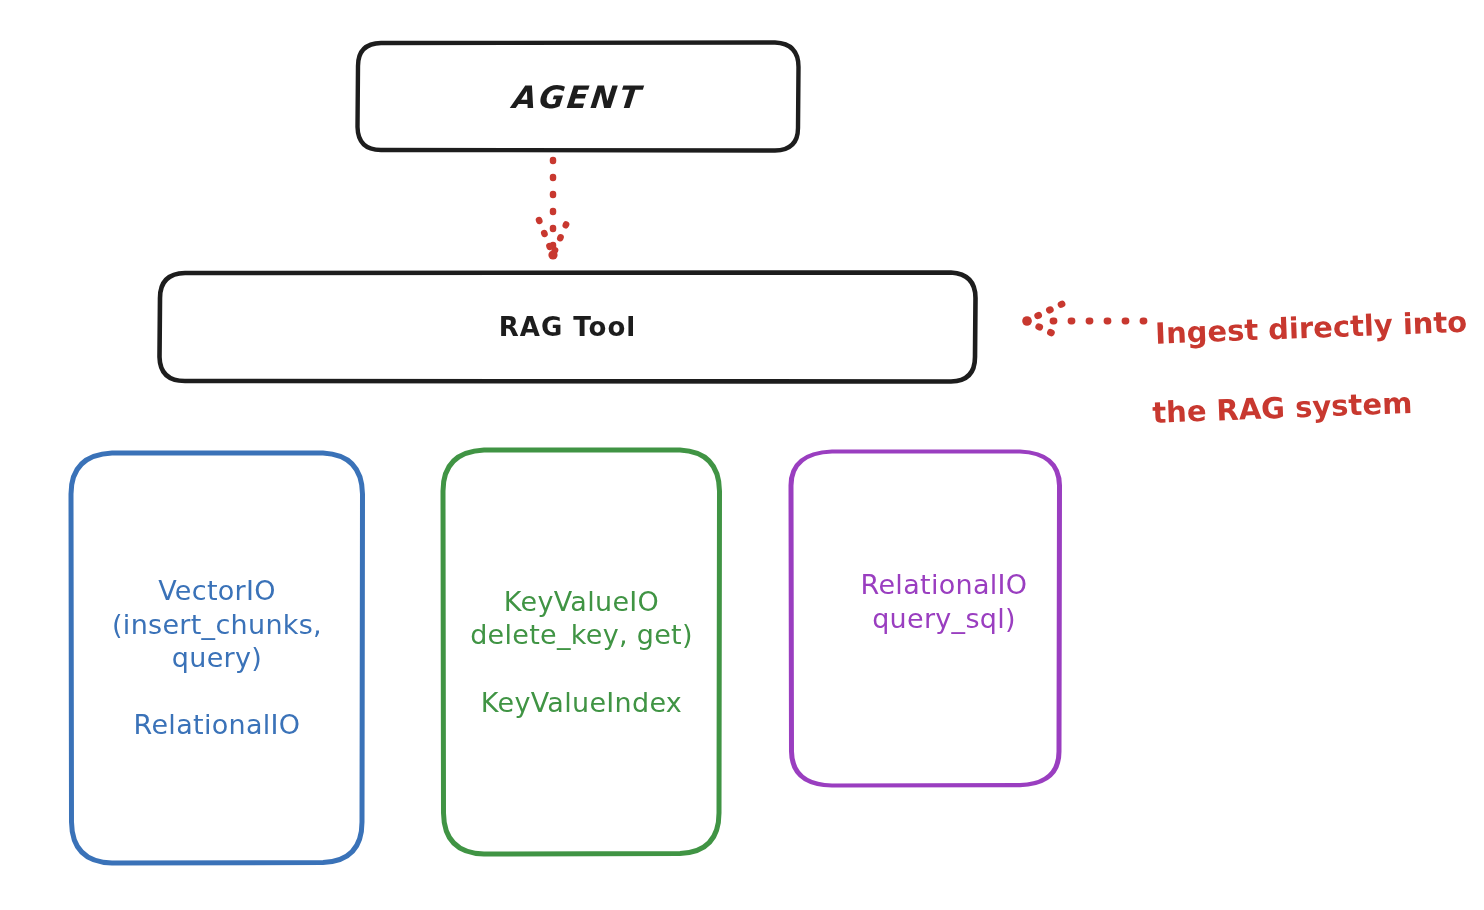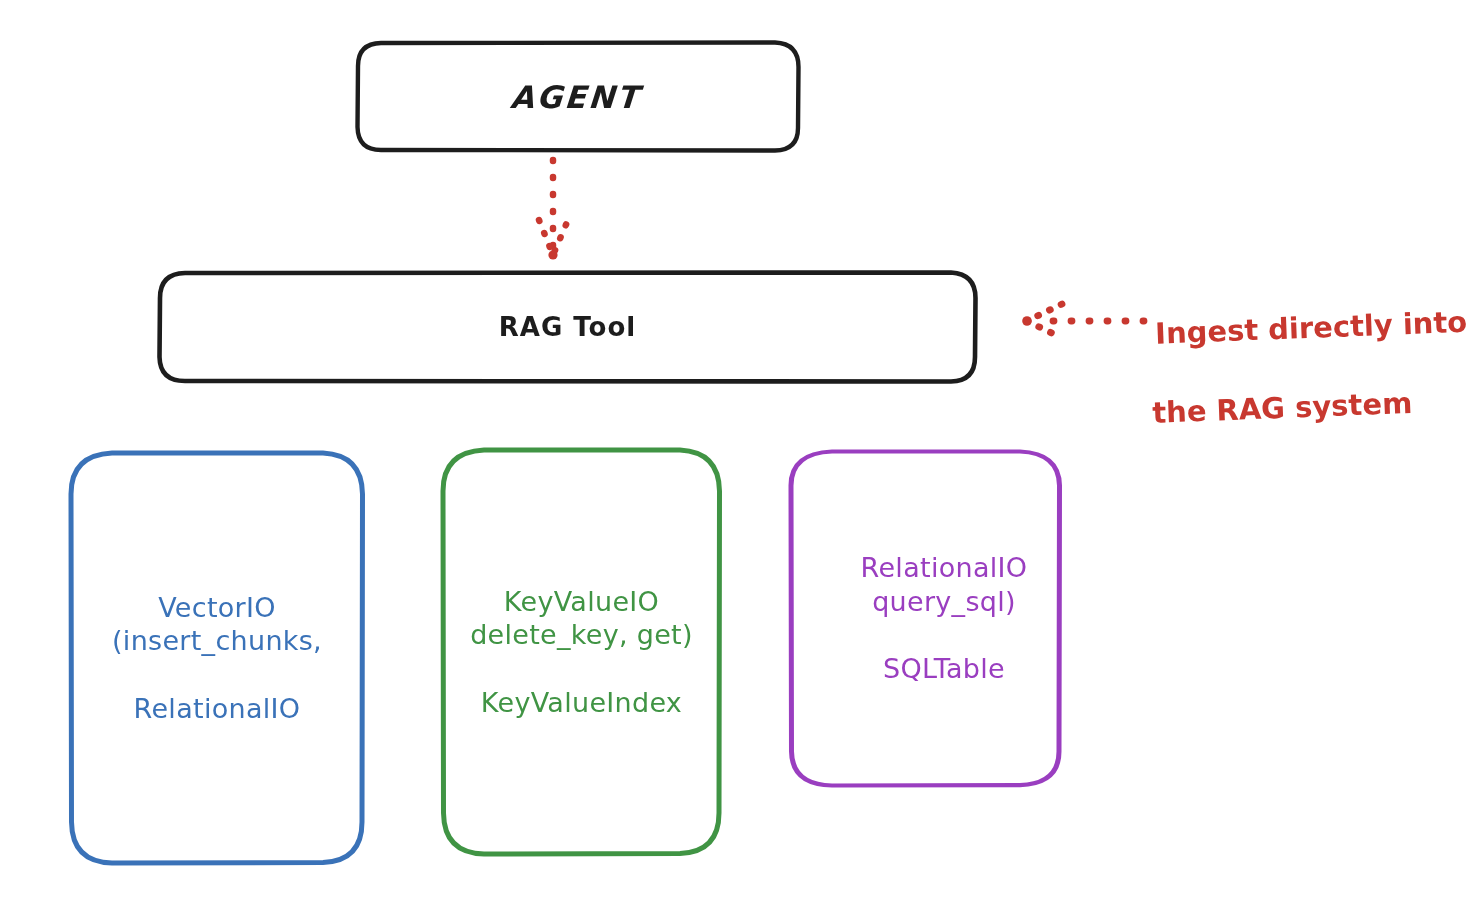"query)" div.label-line { html: none -> <div>query)</div> }
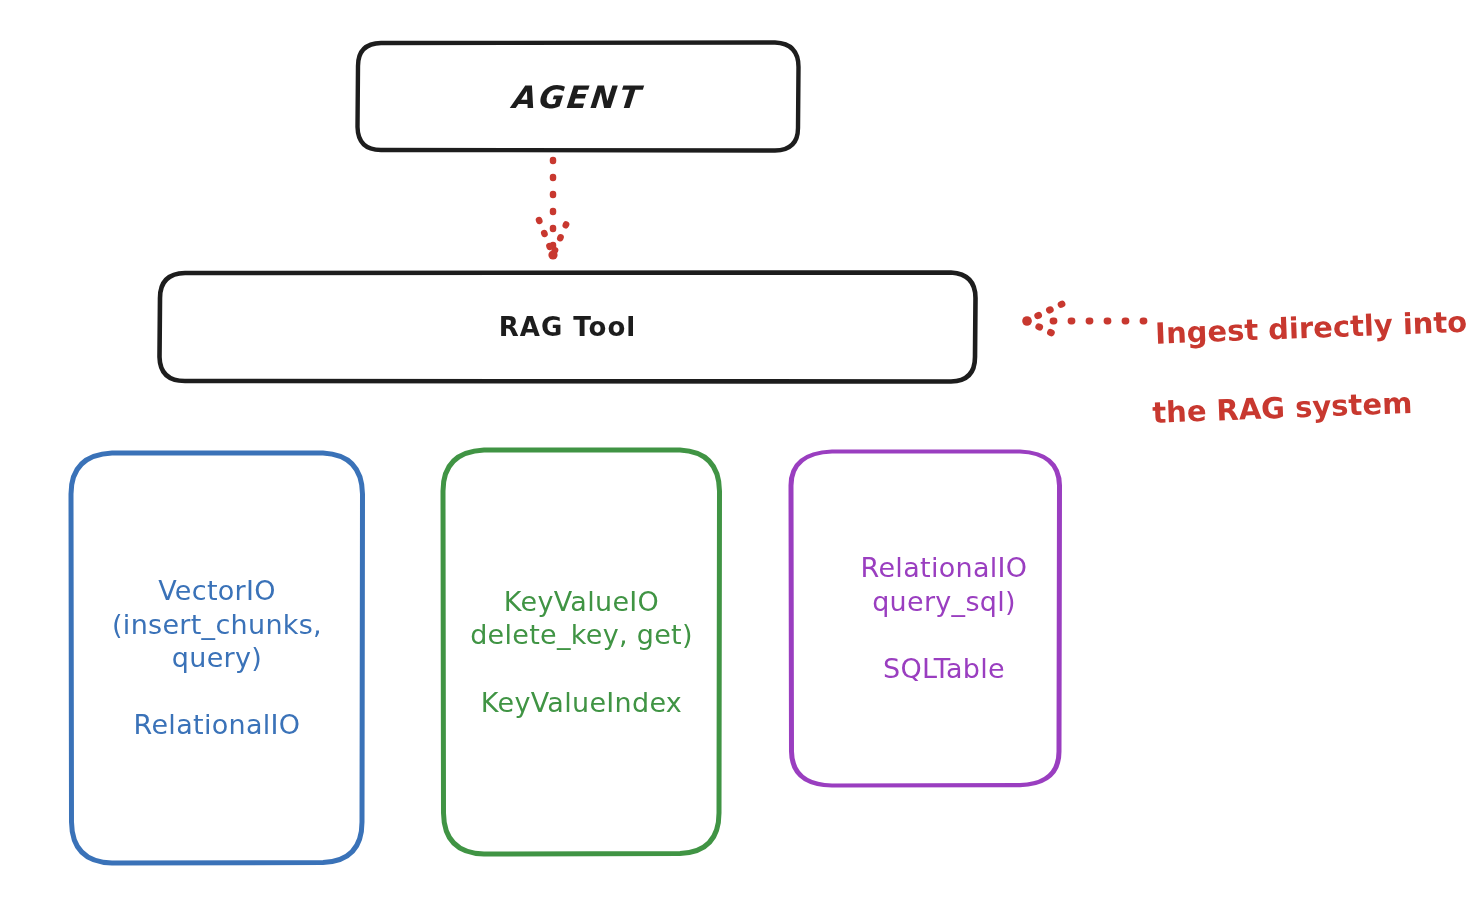"SQLTable" div.label-line { html: <div>SQLTable</div> -> none }
